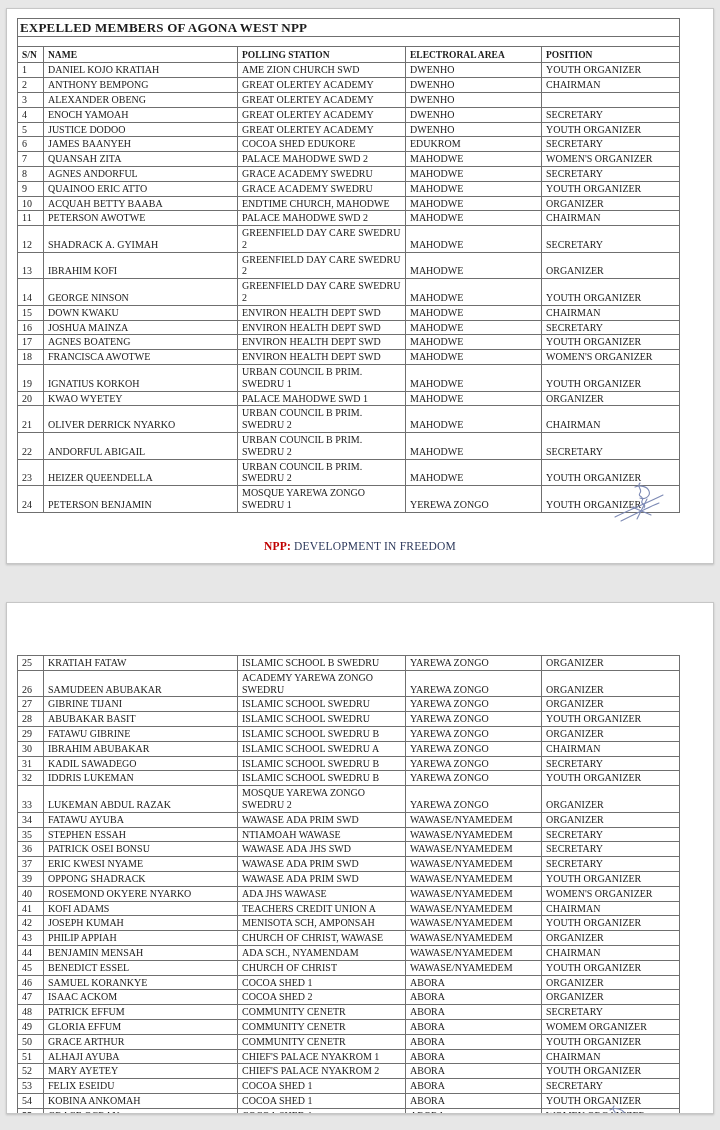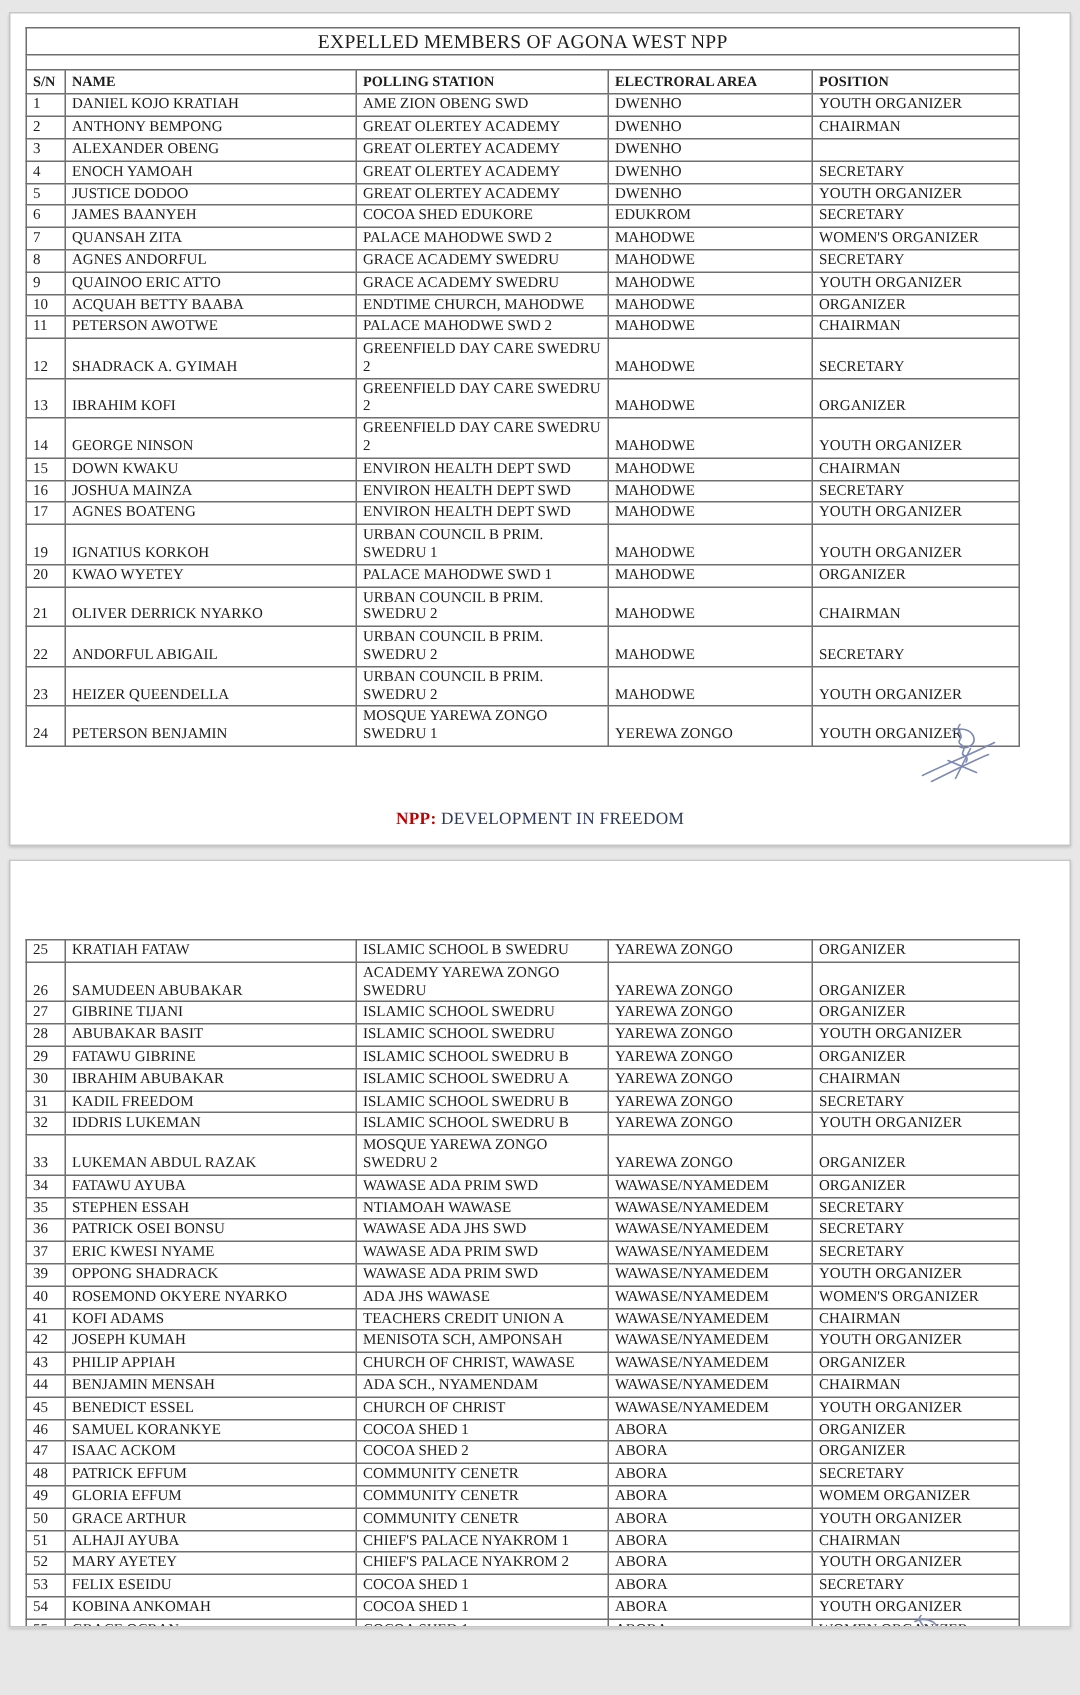"EXPELLED MEMBERS OF AGONA WEST" tr.title-row td { font-weight: normal -> bold; text-align: center -> left }
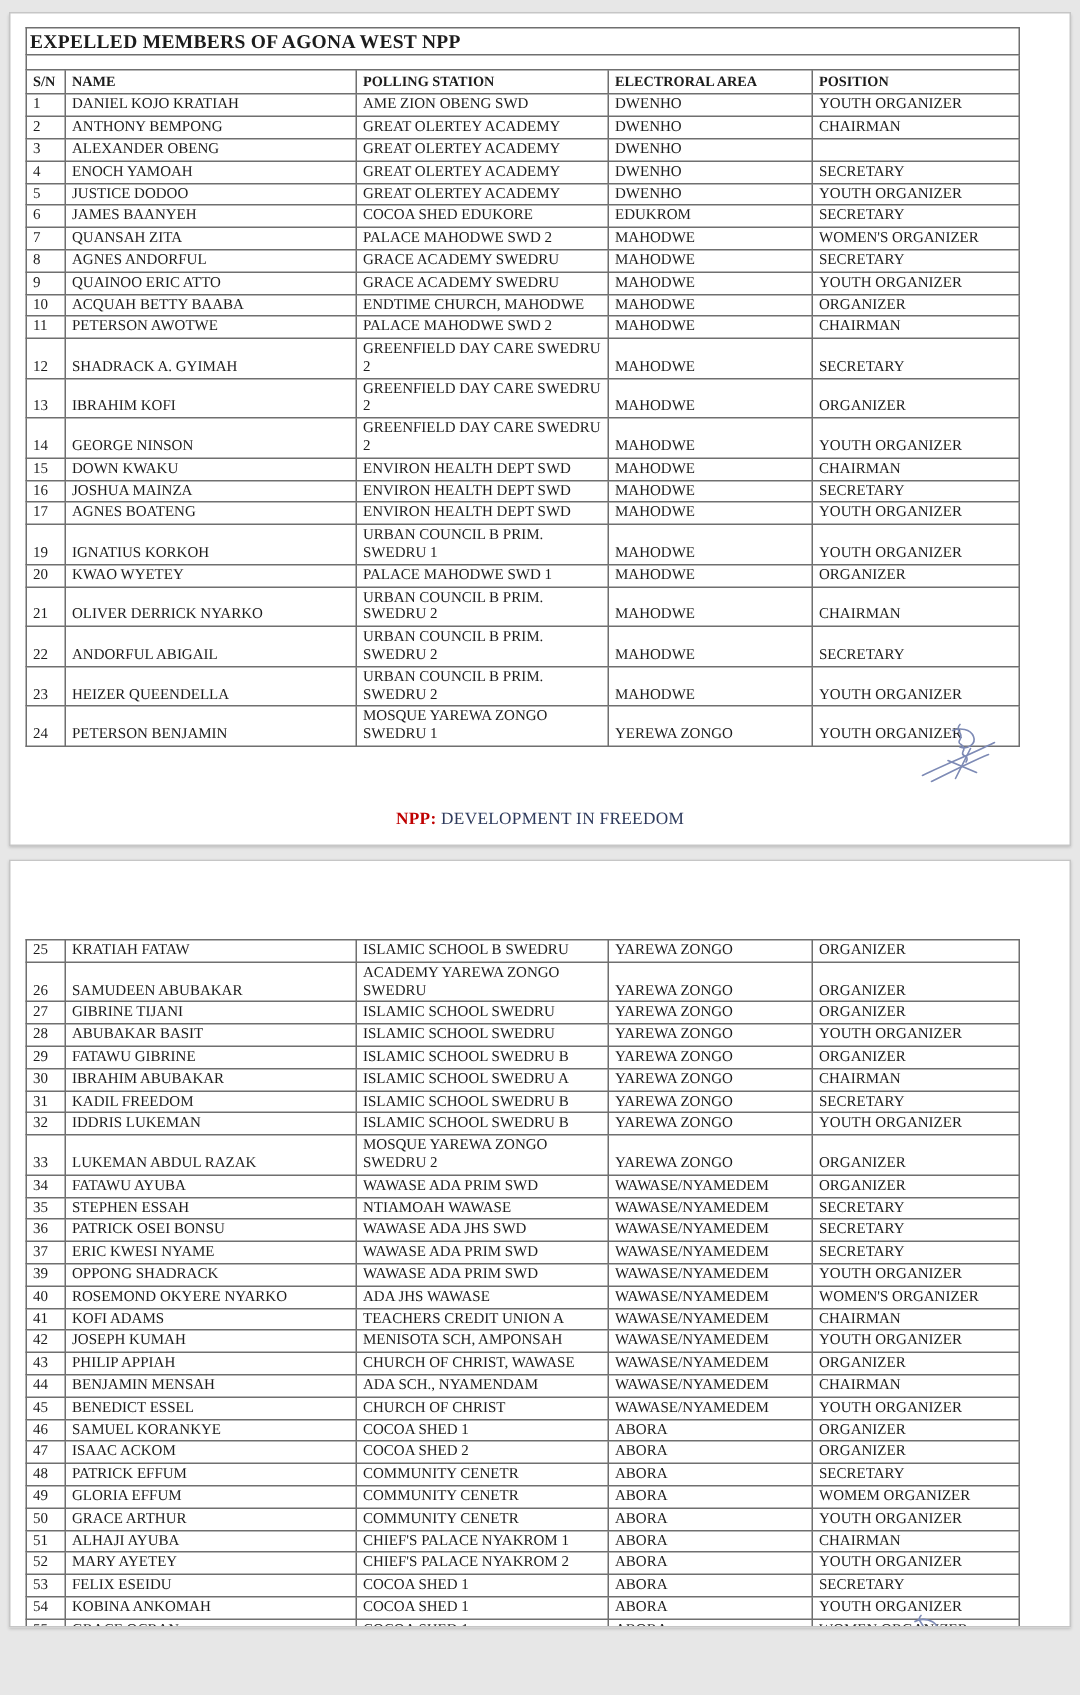"AME ZION OBENG SWD" td { text: OBENG -> CHURCH }
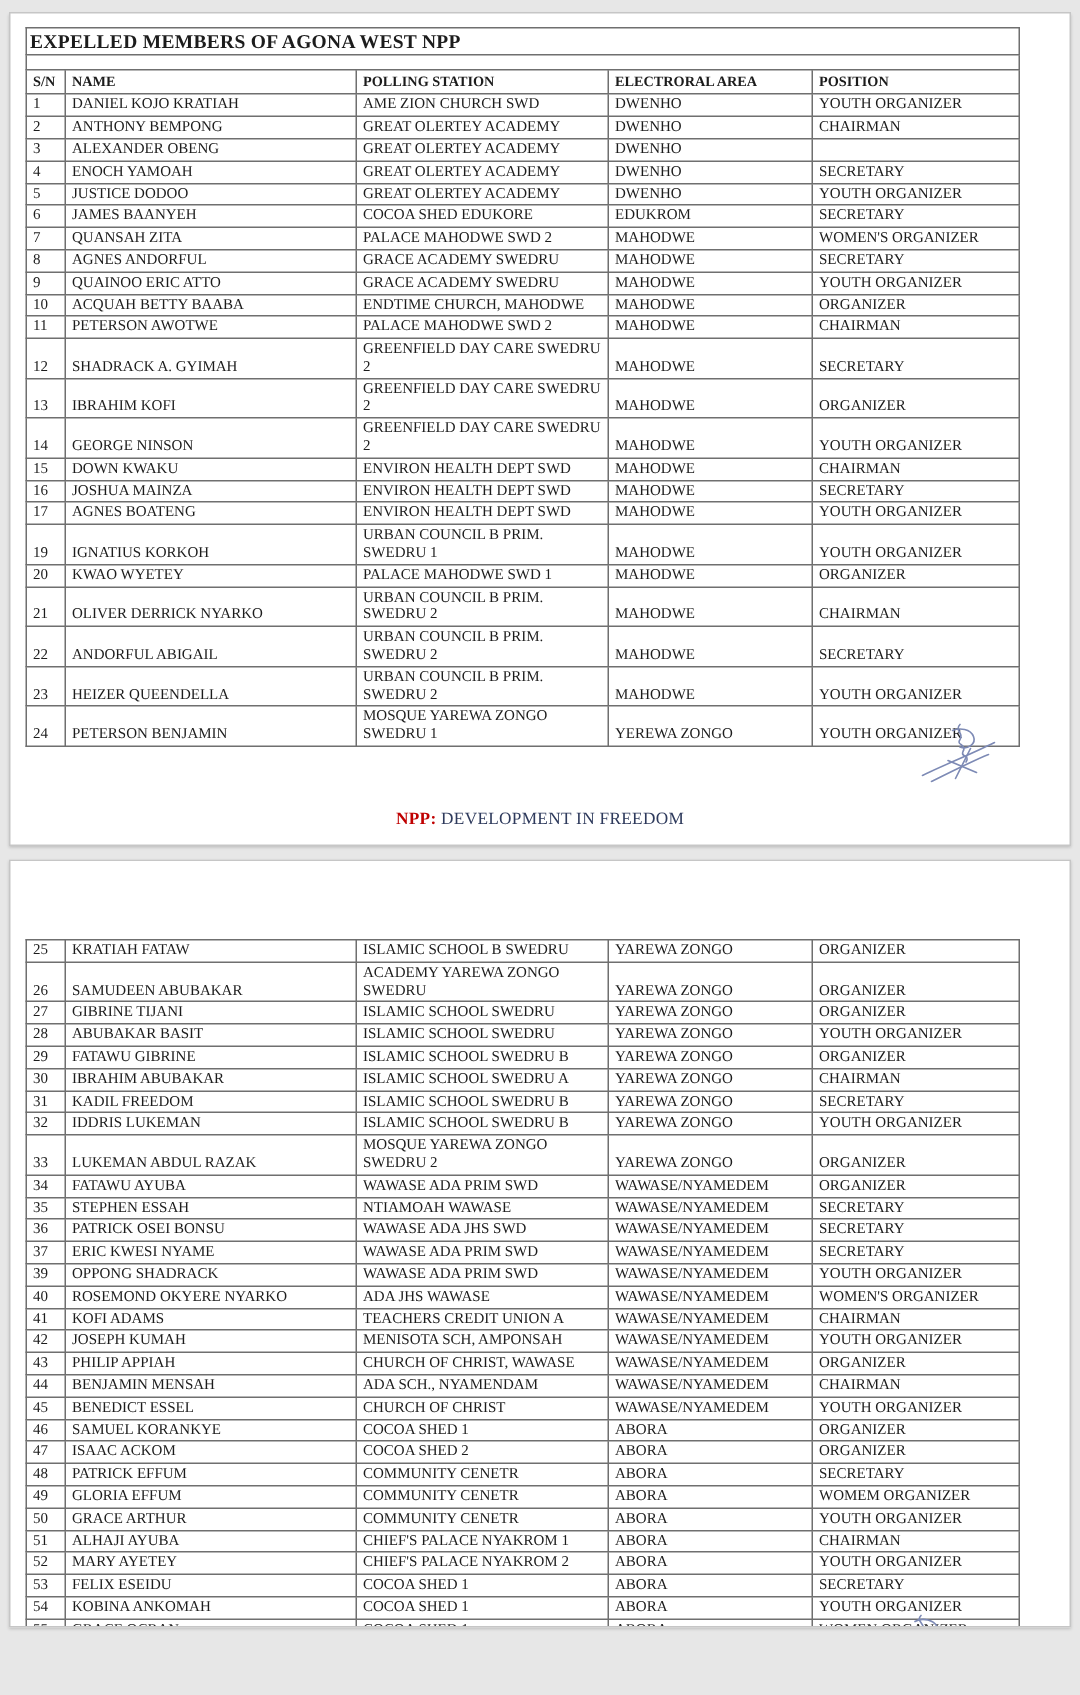"18" tr { html: none -> <tr> <td>18</td> <td>FRANCISCA AWOTWE</td> <td>ENVIRON HEALTH DEPT SWD</td> <td>MAHODWE</td> <td>WOMEN'S ORGANIZER</td> </tr> }
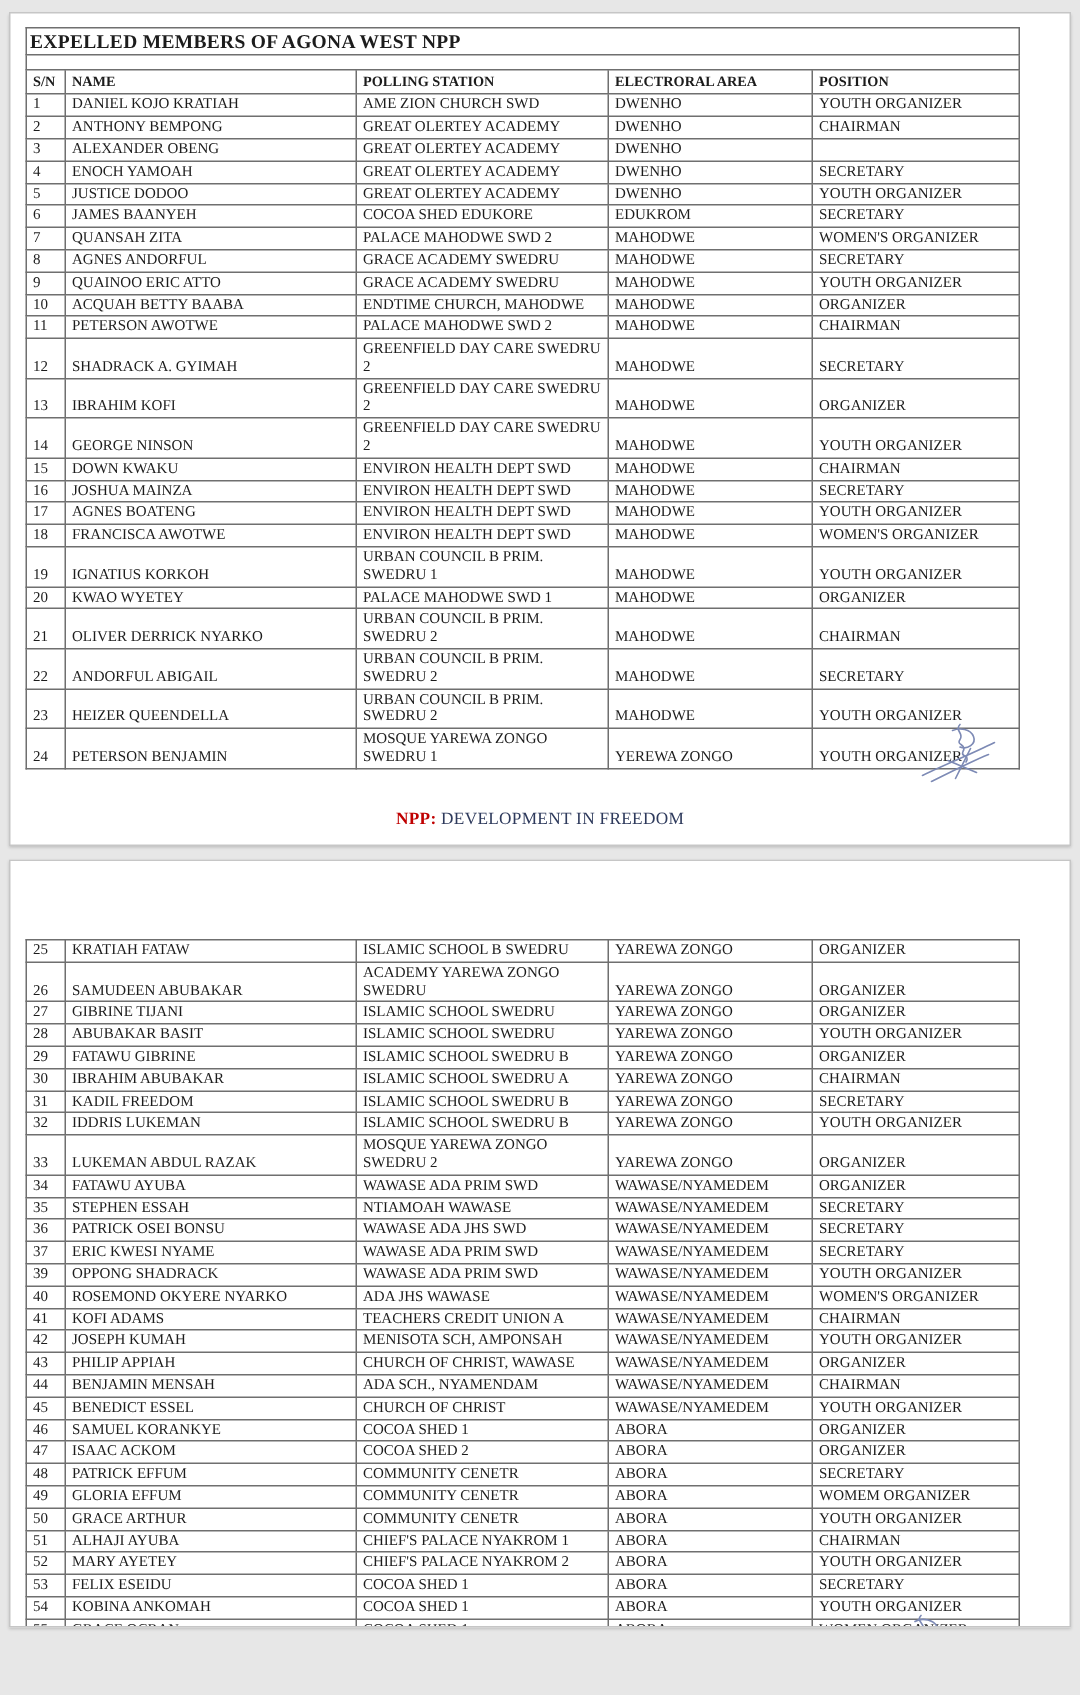"25" #page-2 { top: 573px -> 602px }
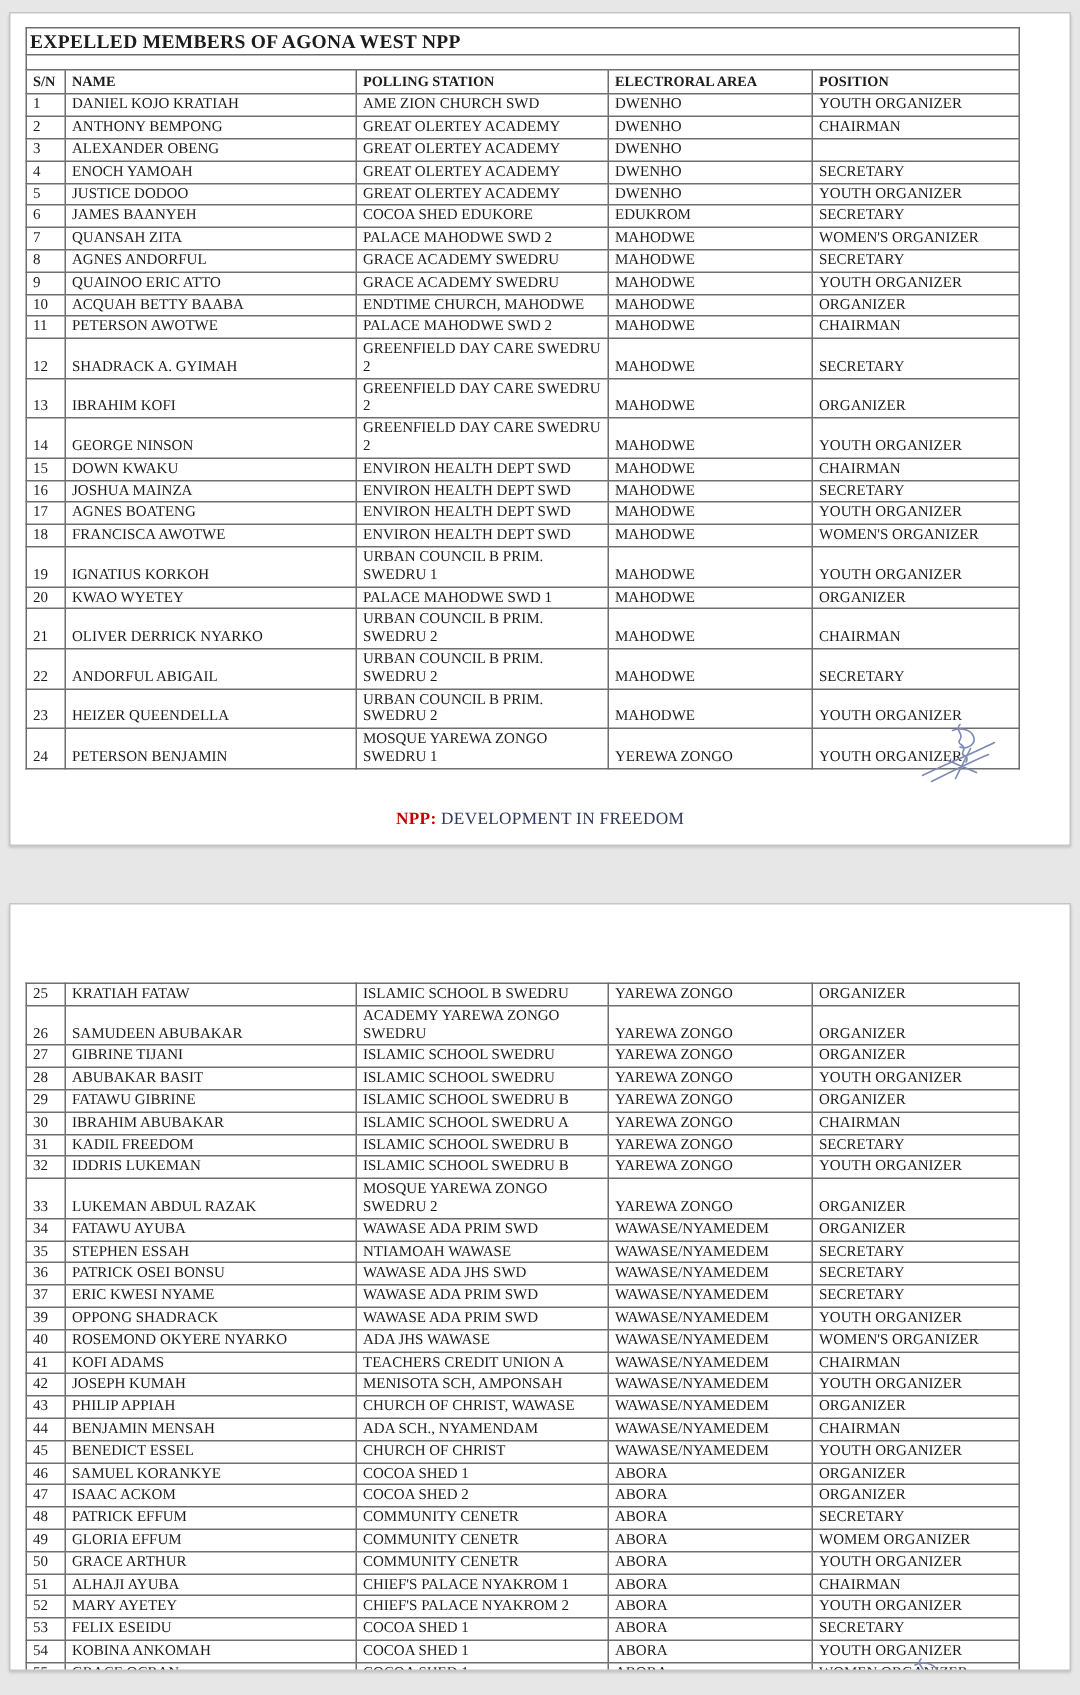"KADIL FREEDOM" td { text: FREEDOM -> SAWADEGO }
